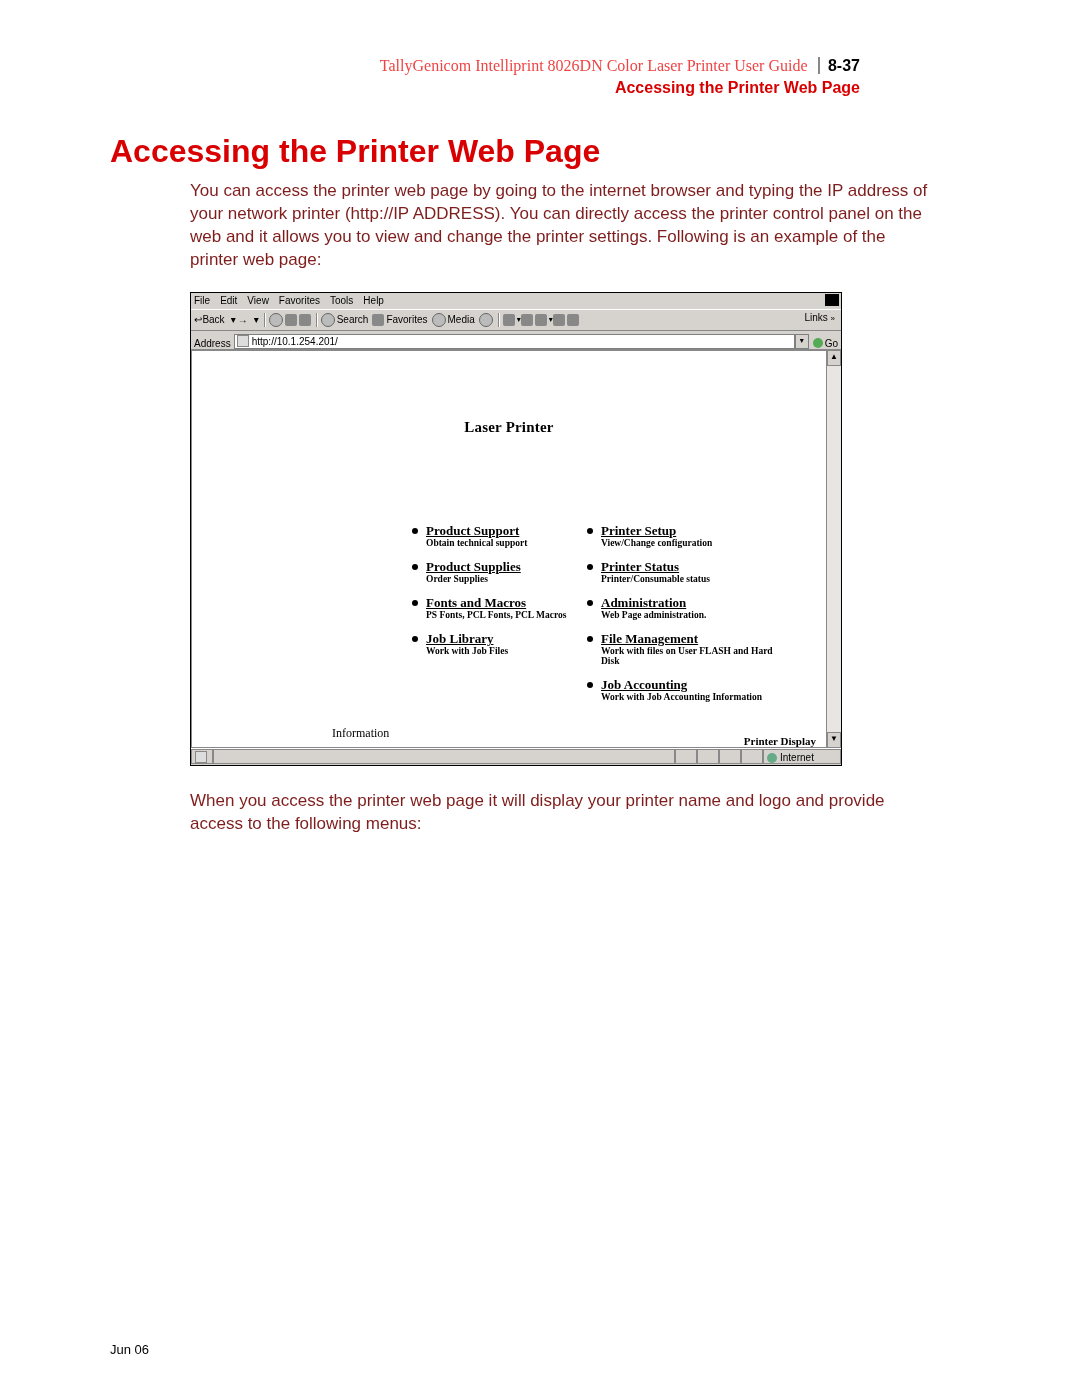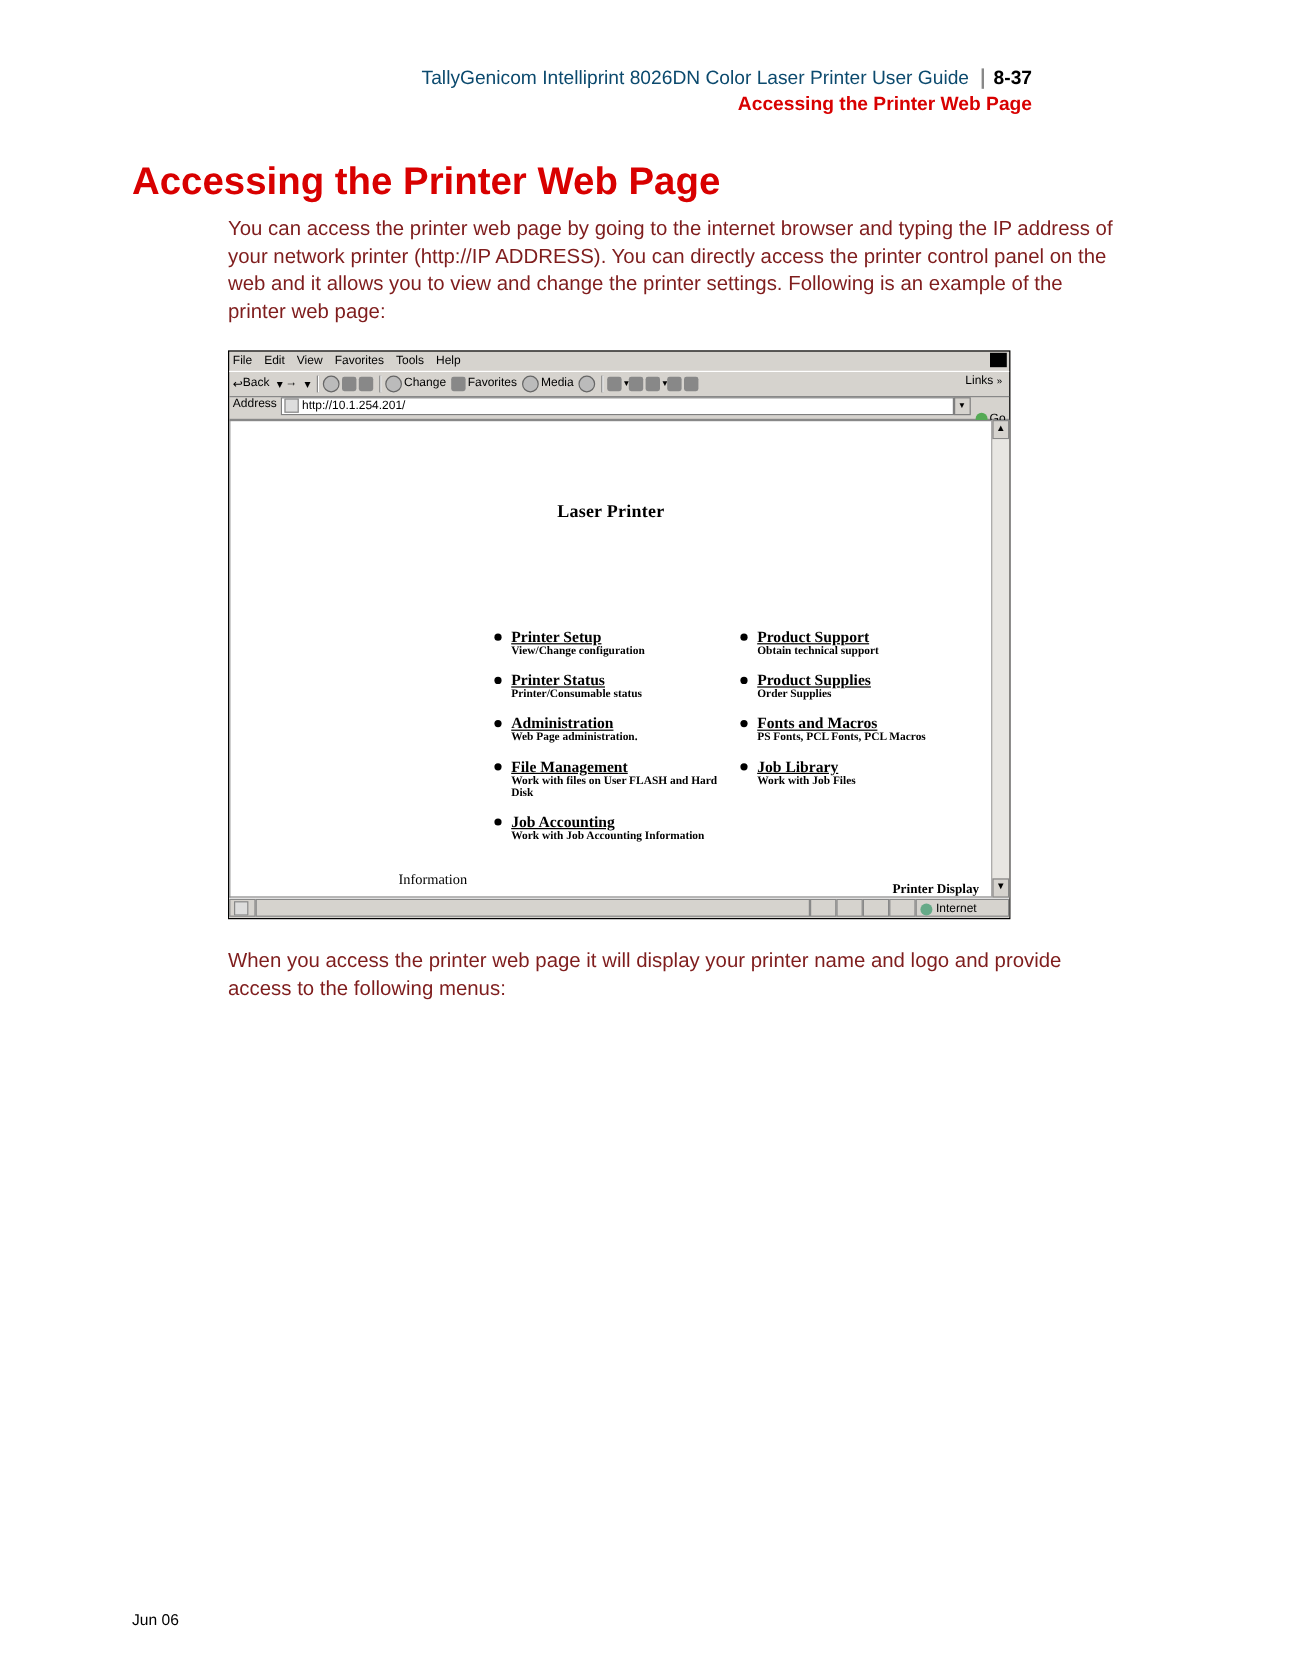"TallyGenicom Intelliprint 8026DN Color" .header-line1 { color: #0c4a6e -> #ef4444; font-family: none -> Liberation Serif, serif }
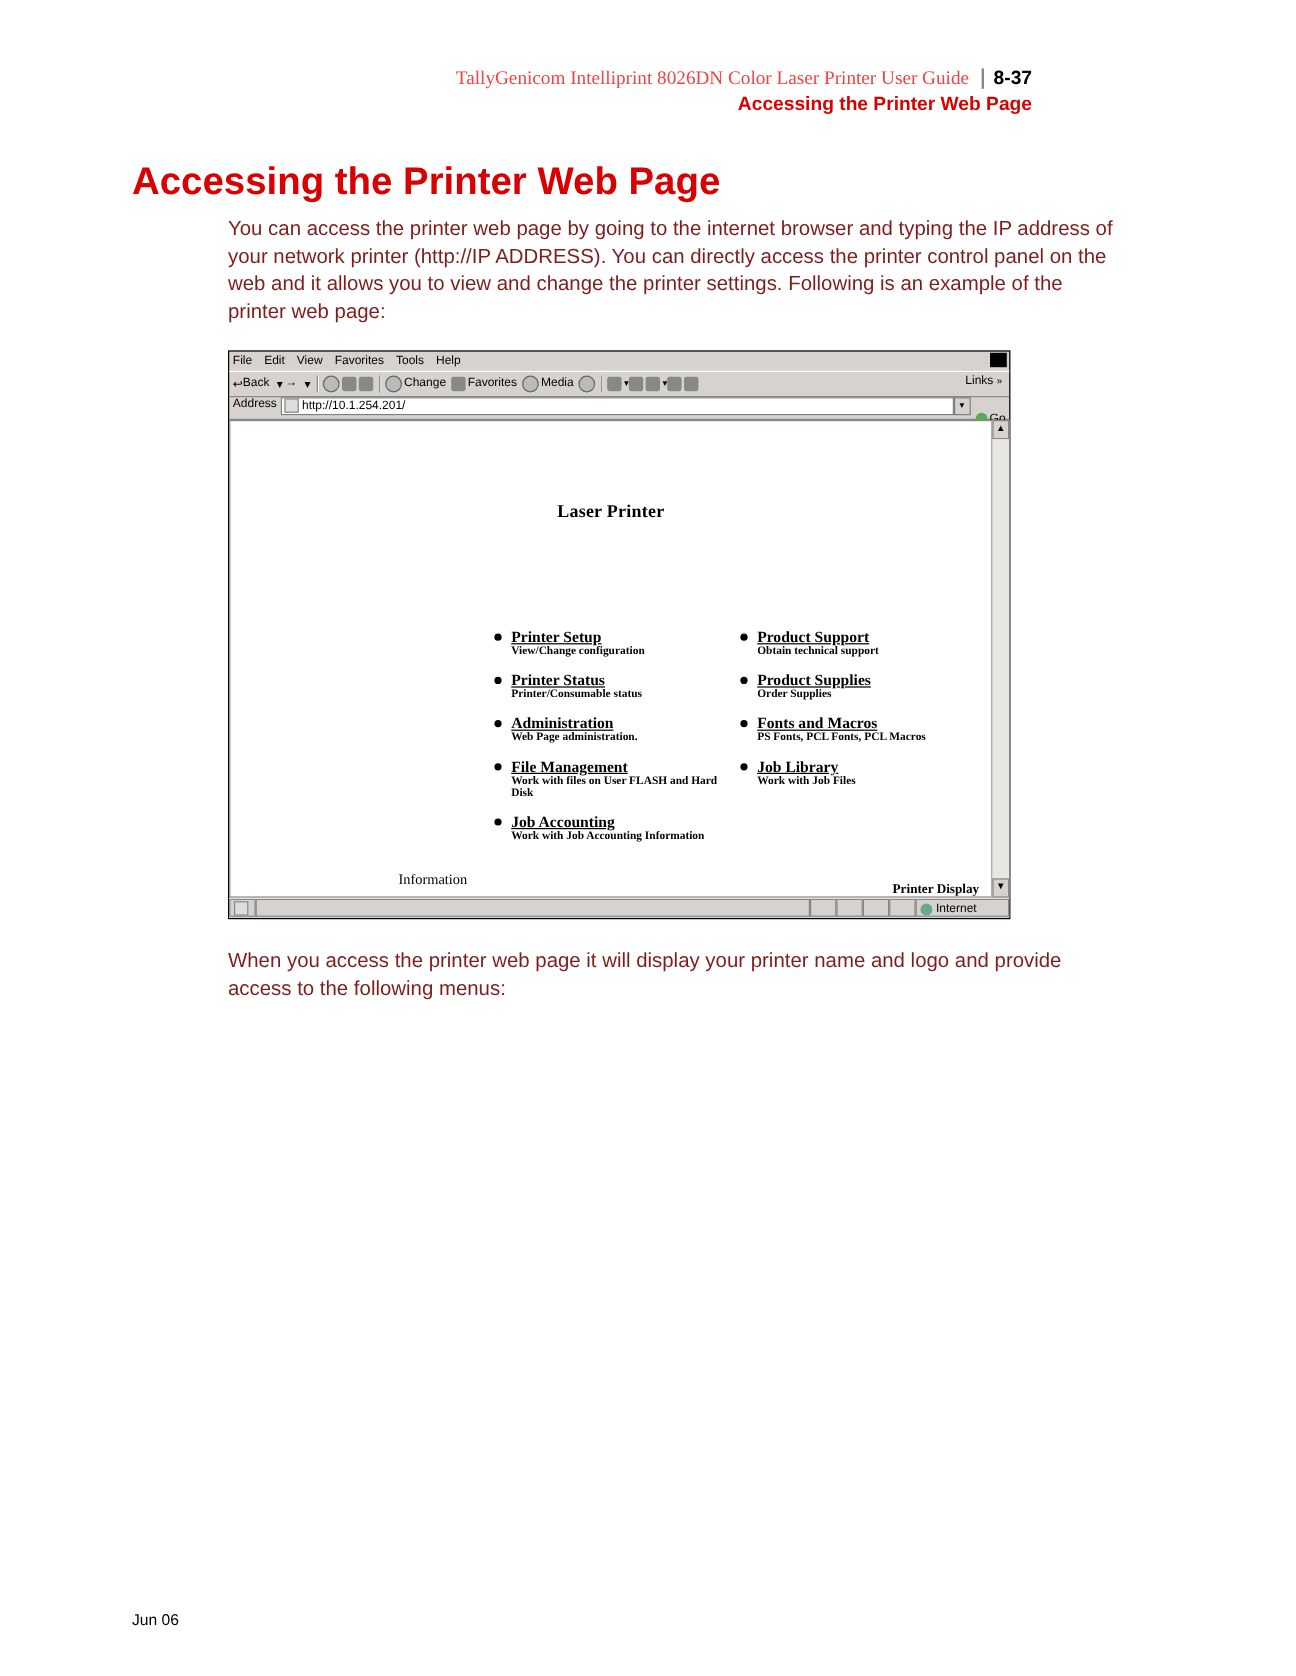"Change" span { text: Change -> Search }
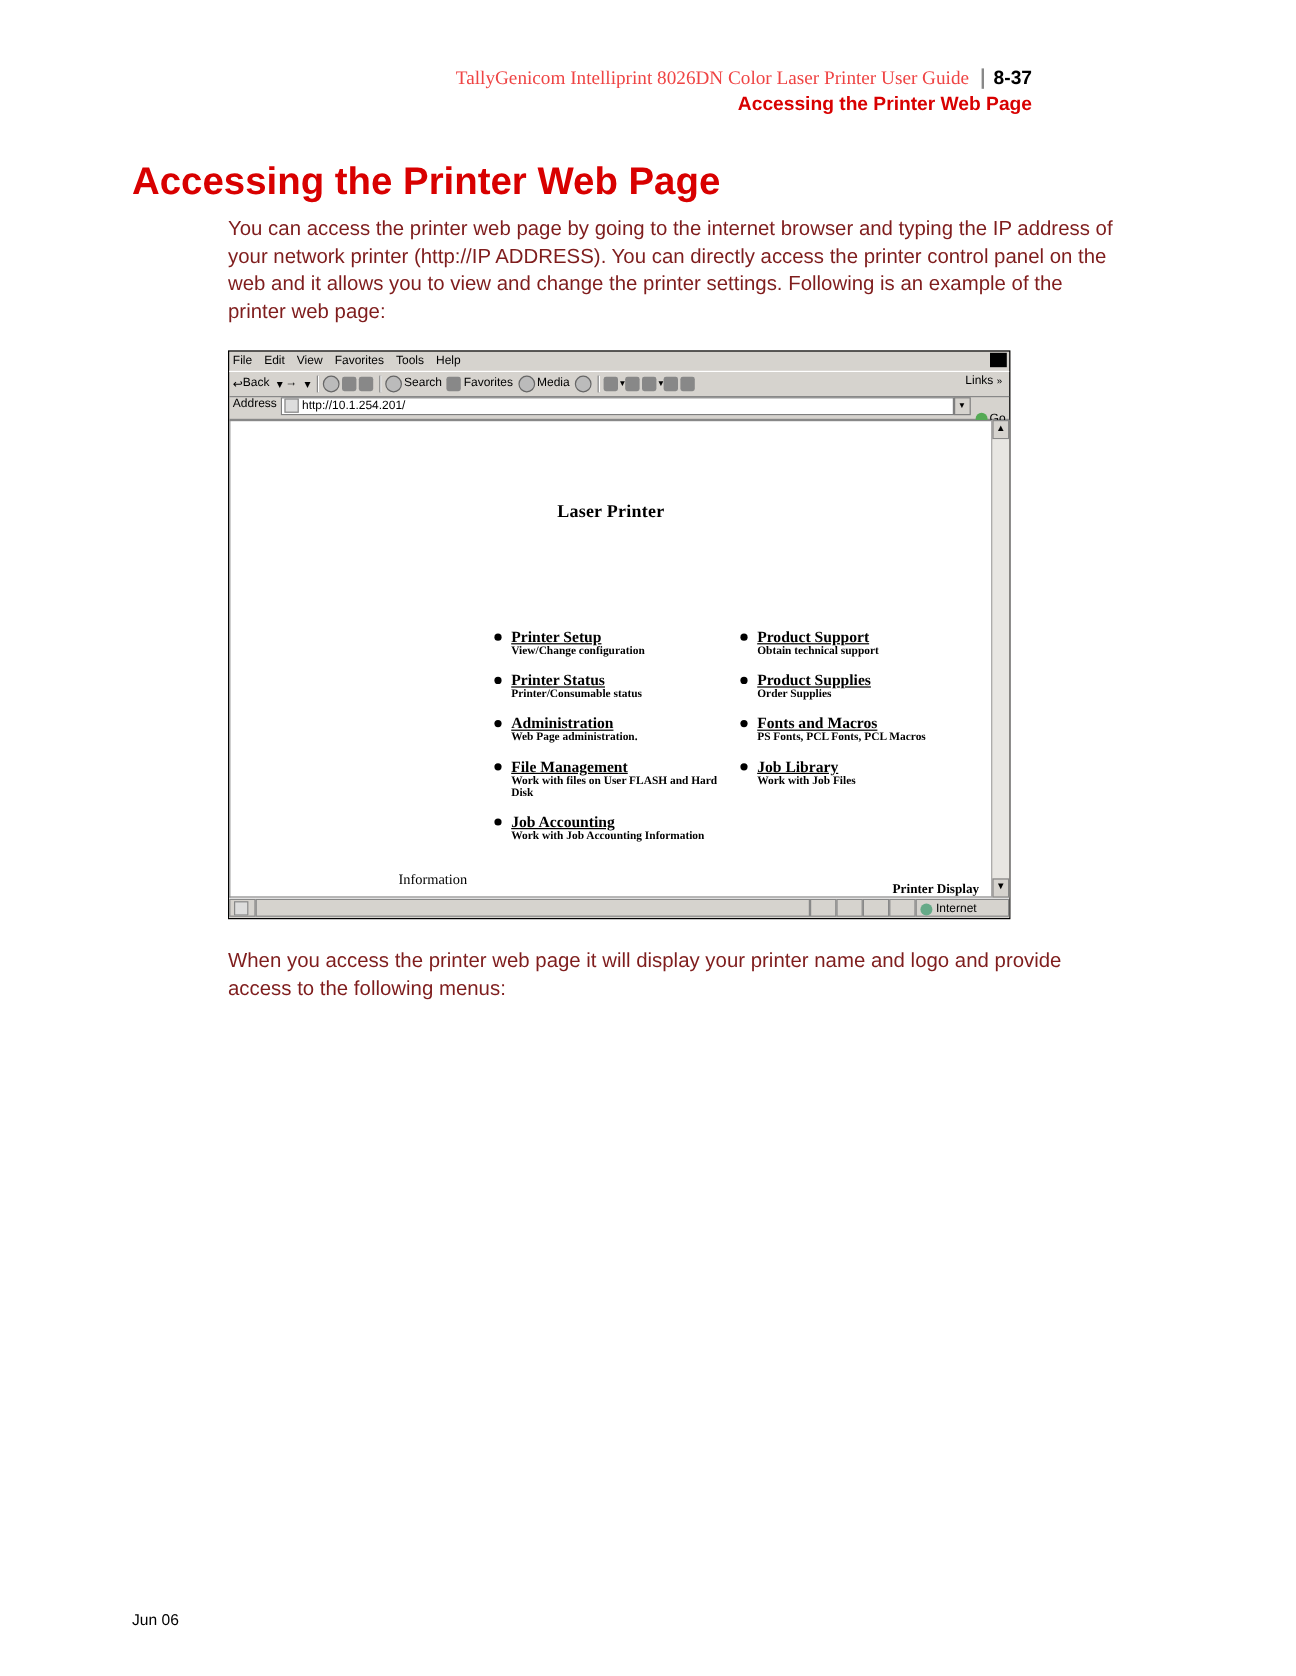"Address" .addrbar { align-items: flex-start -> flex-end }
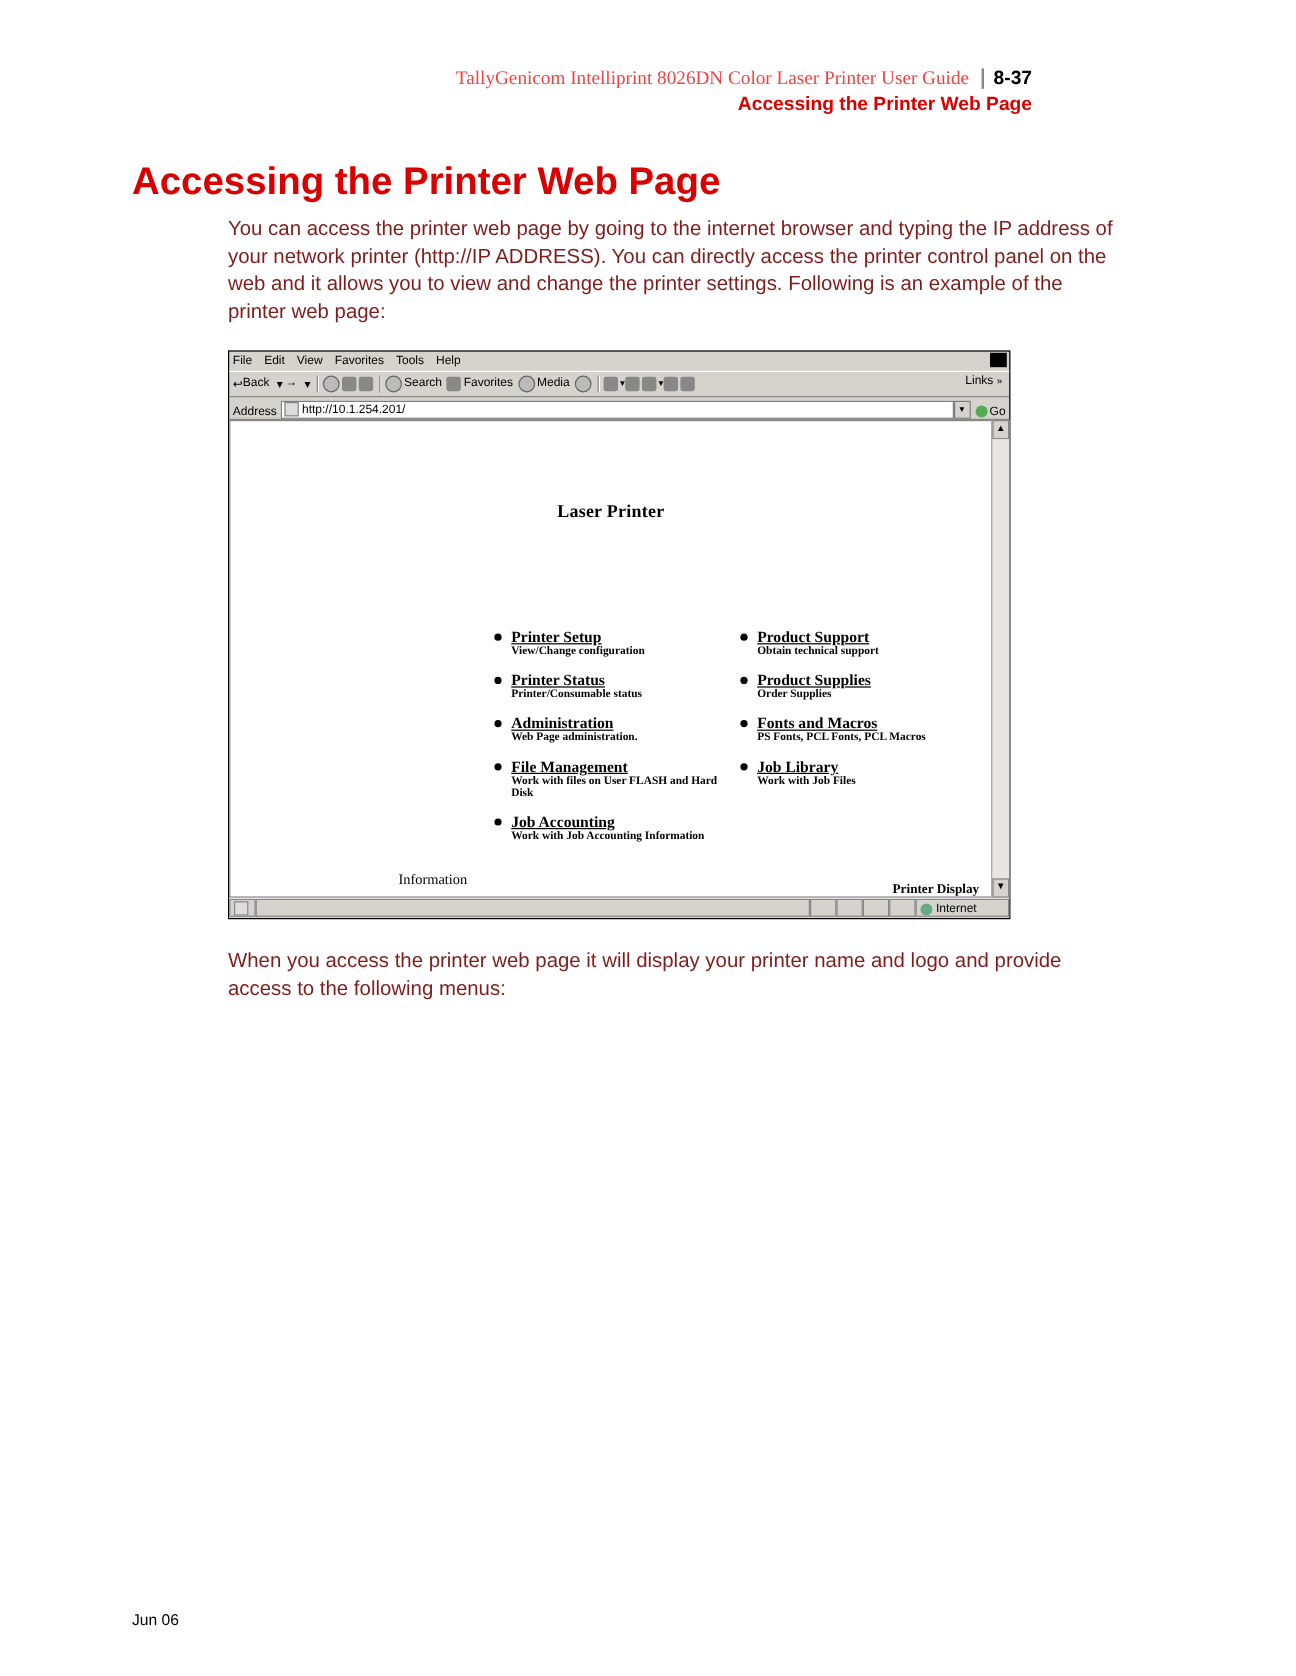"Printer Setup" div.col { order: before "Product Support" -> after "Product Support" }
